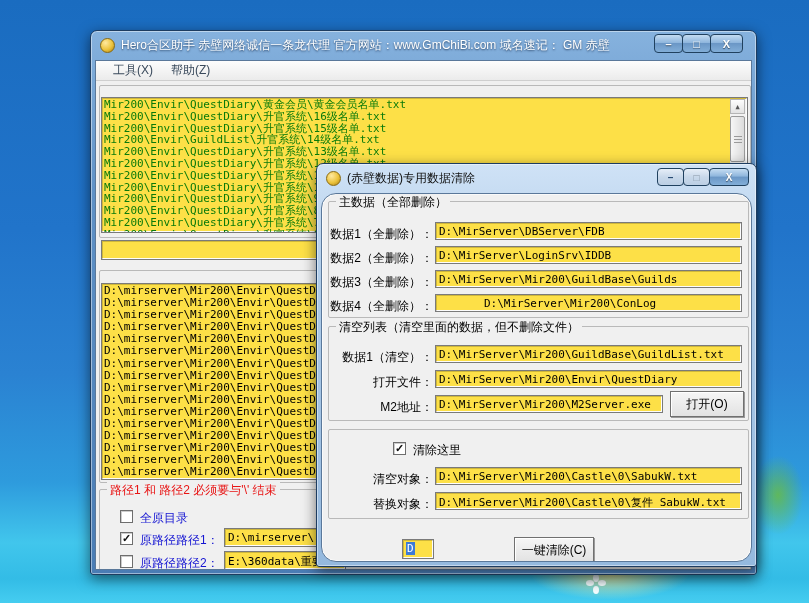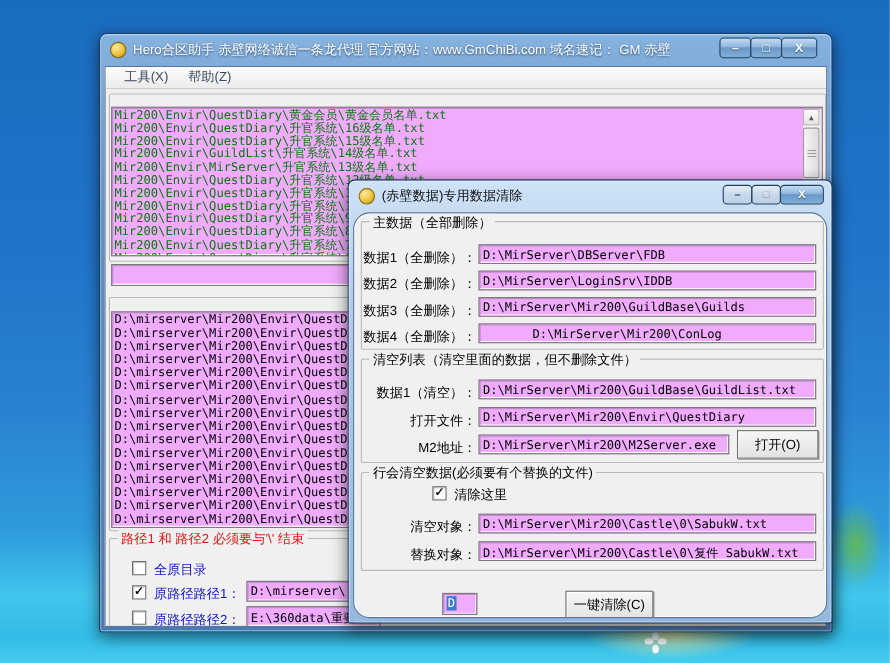"Mir200\Envir\QuestDiary\黄金会员\黄金会员名单.txt" .sunken { background: #f0abfc -> #fde047 }
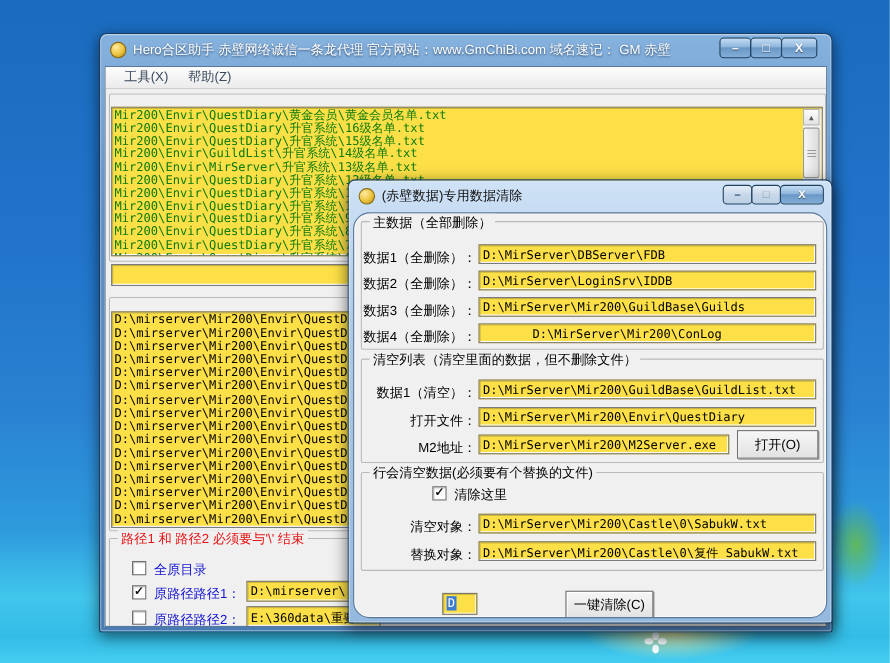"Mir200\Envir\MirServer\升官系统\13级名单.txt" div.lrow { text: MirServer -> QuestDiary }
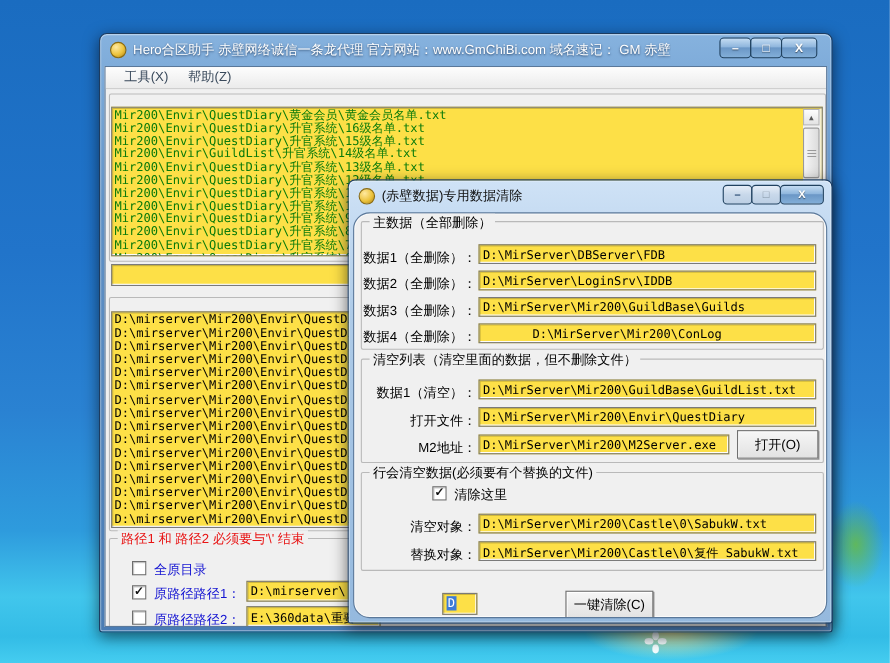"行会清空数据(必须要有个替换的文件)" span.legend { html: <span>行会清空数据(必须要有个替换的文件)</span> -> none }
